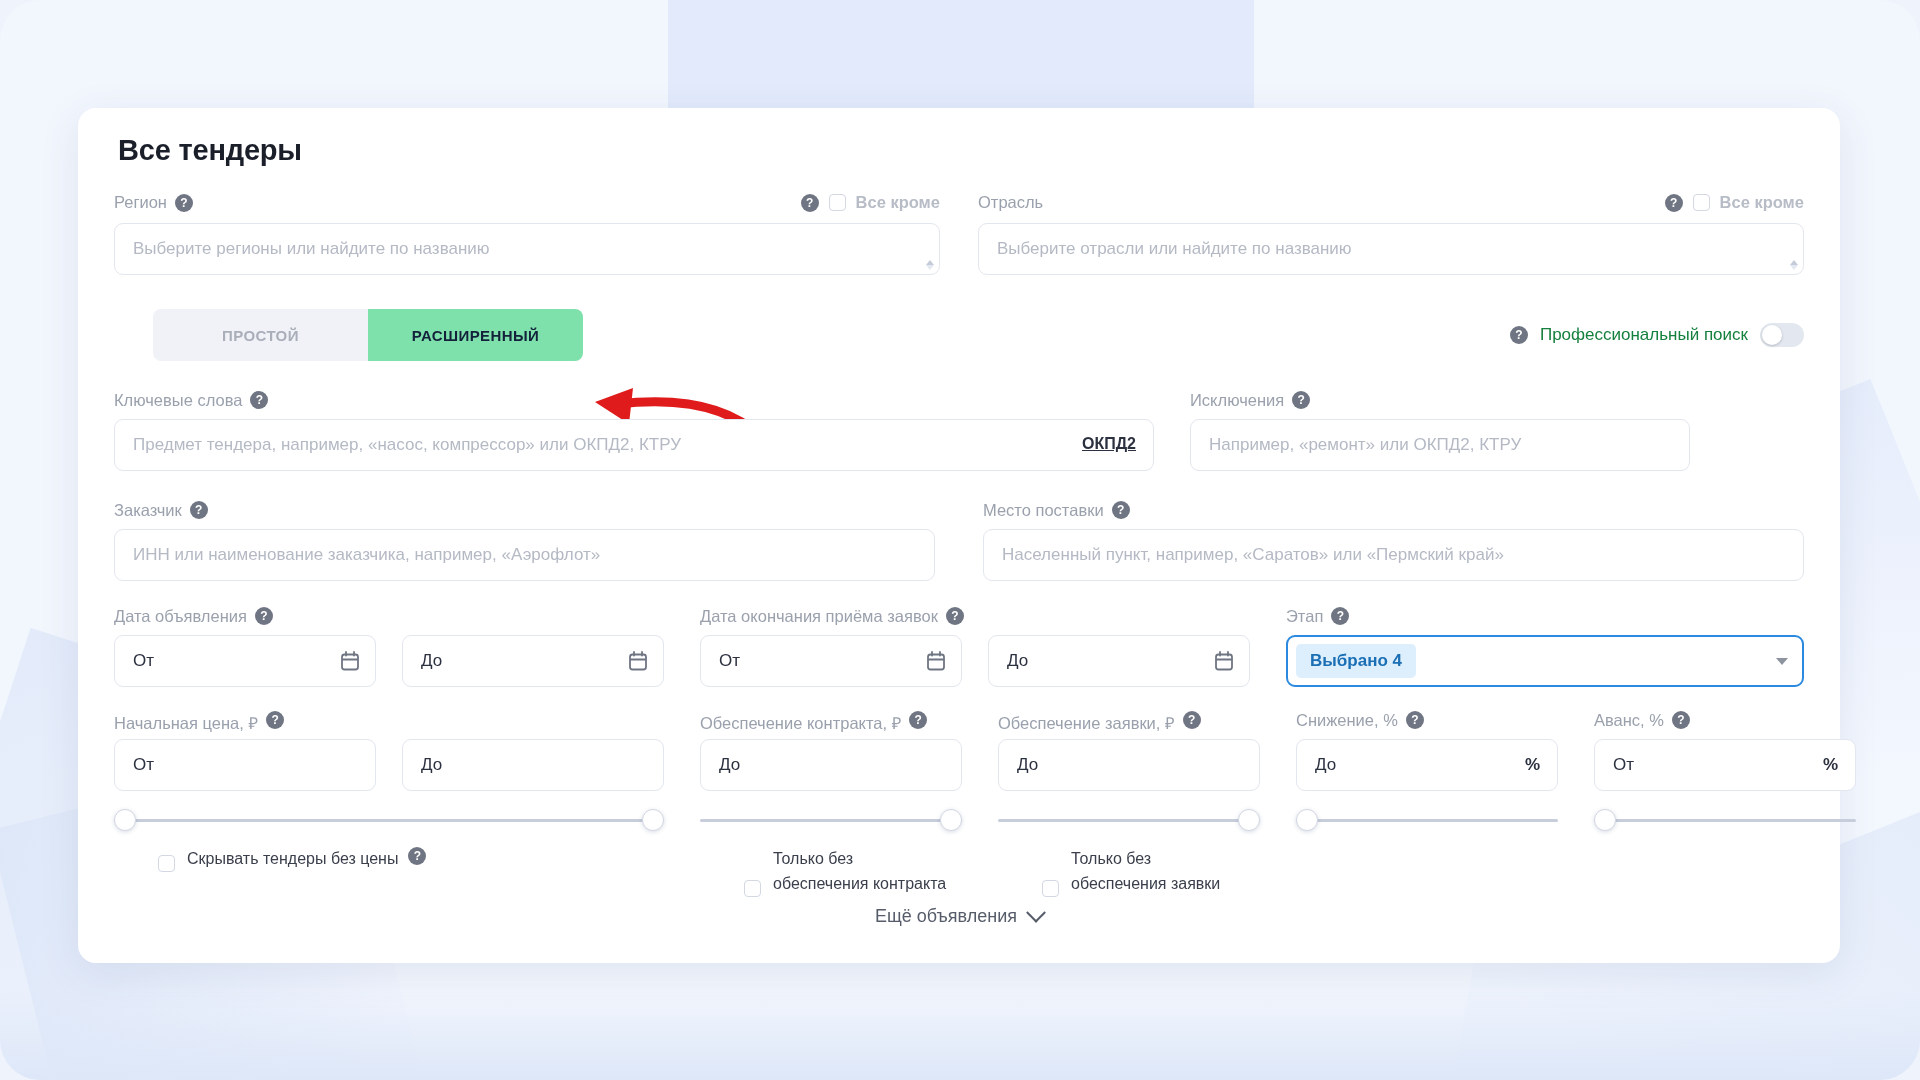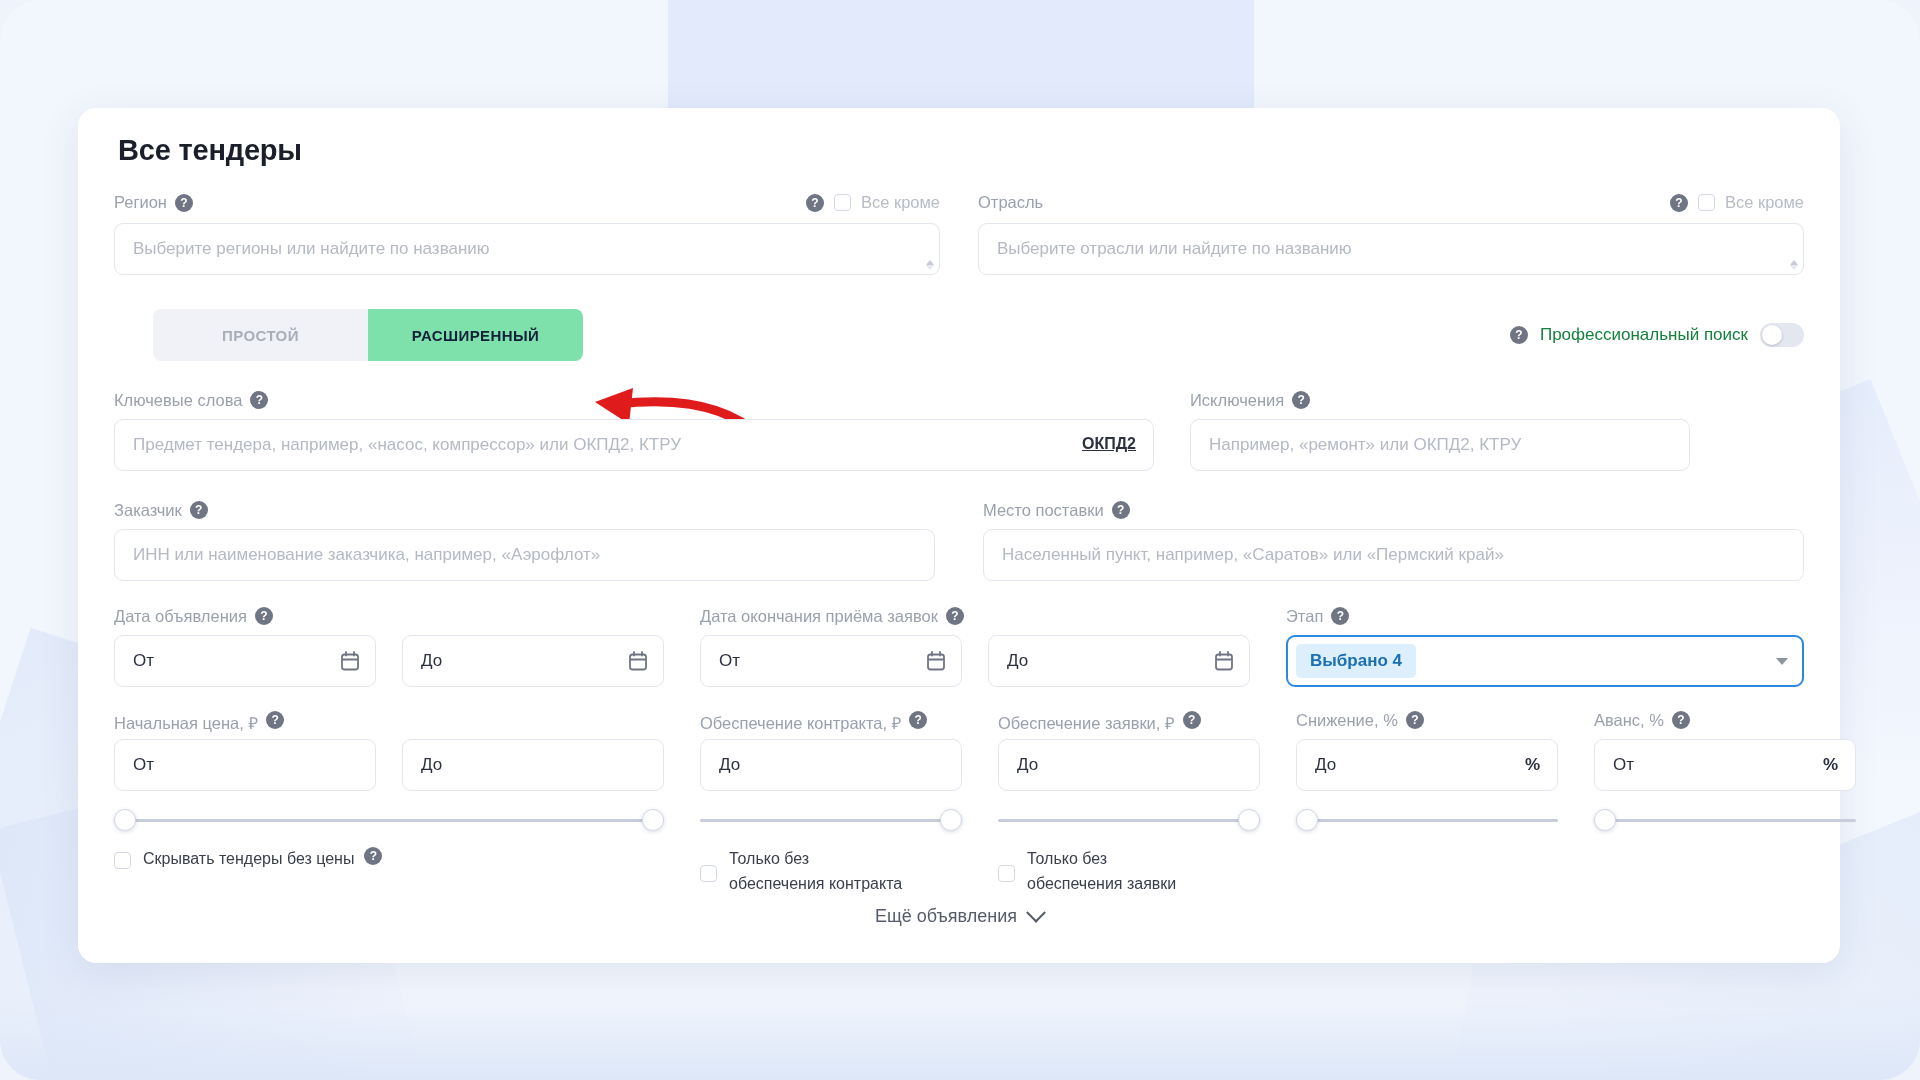"Все кроме" .all-except-txt { font-weight: none -> bold }
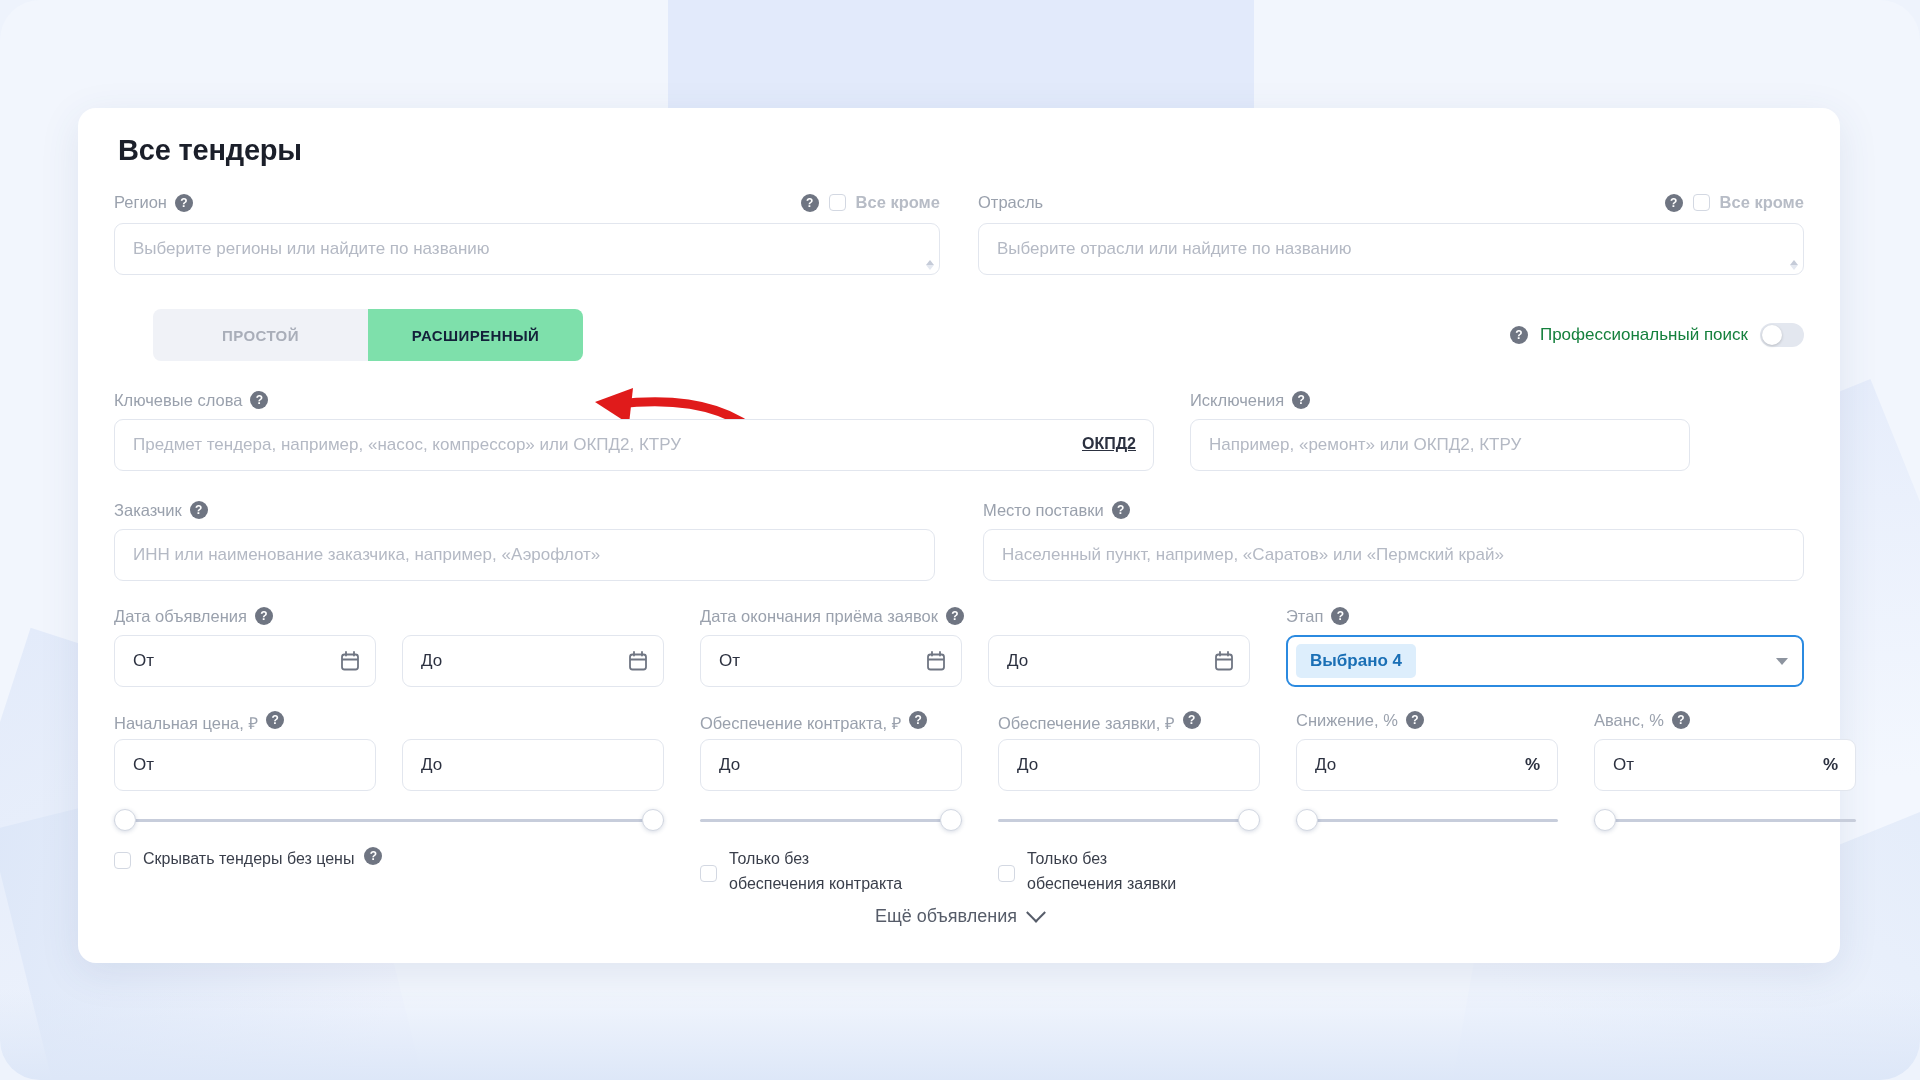"Скрывать тендеры без цены" .chk { align-items: center -> flex-end; margin-left: none -> 44px }
